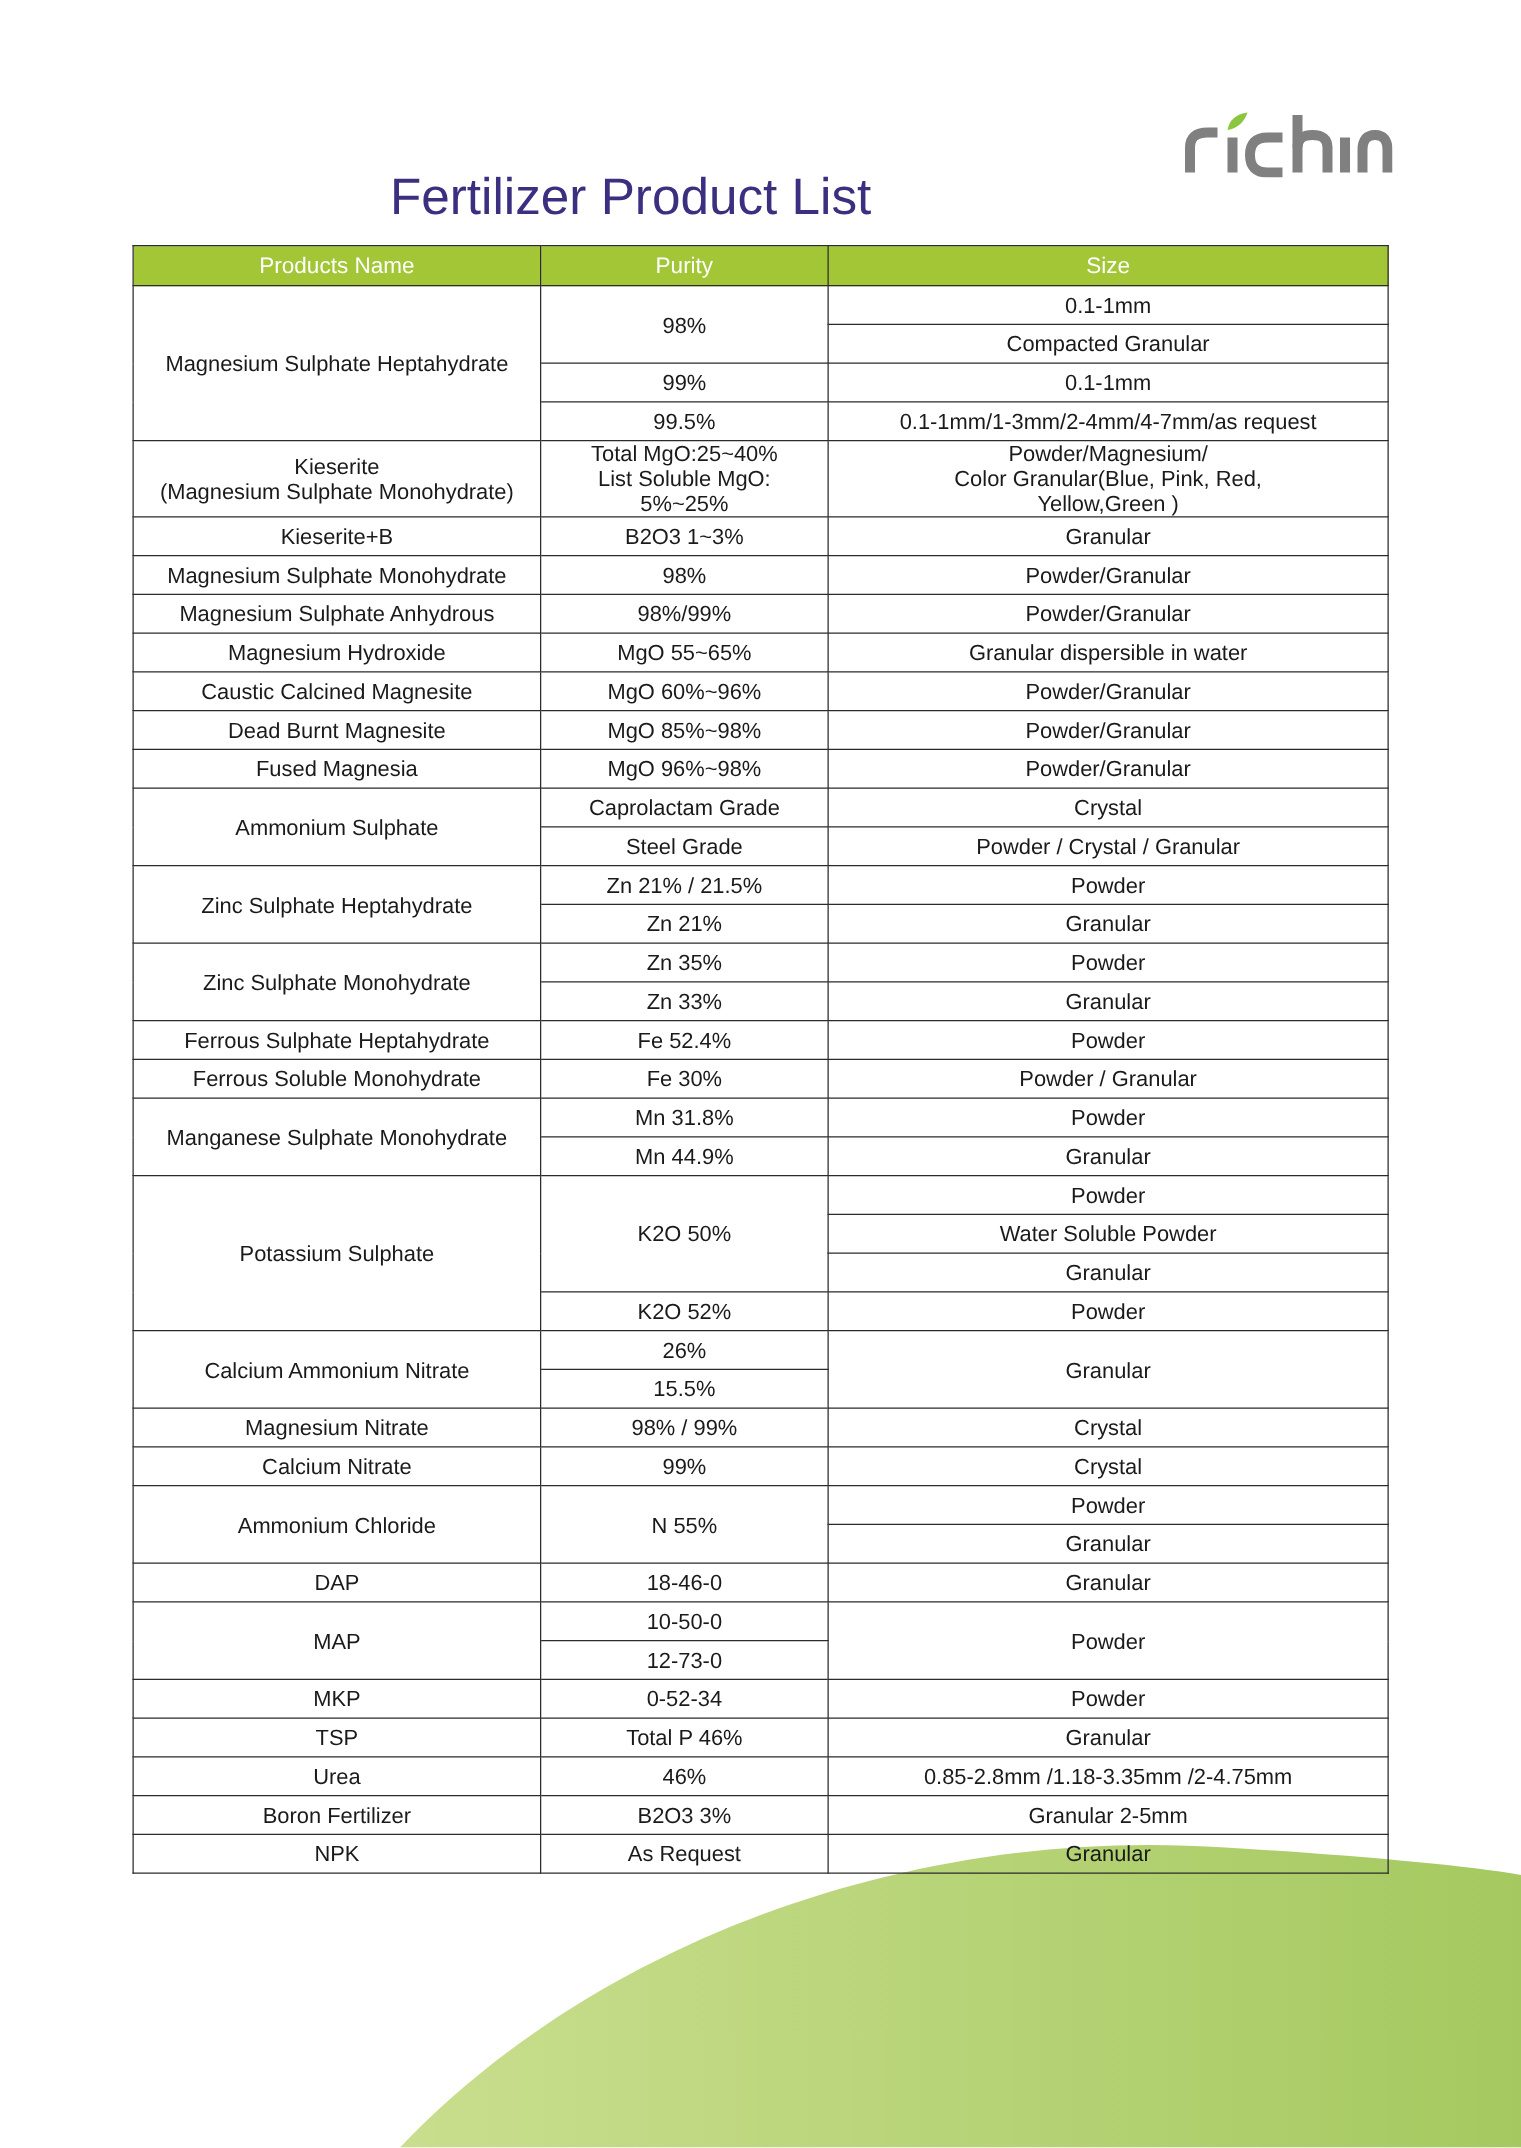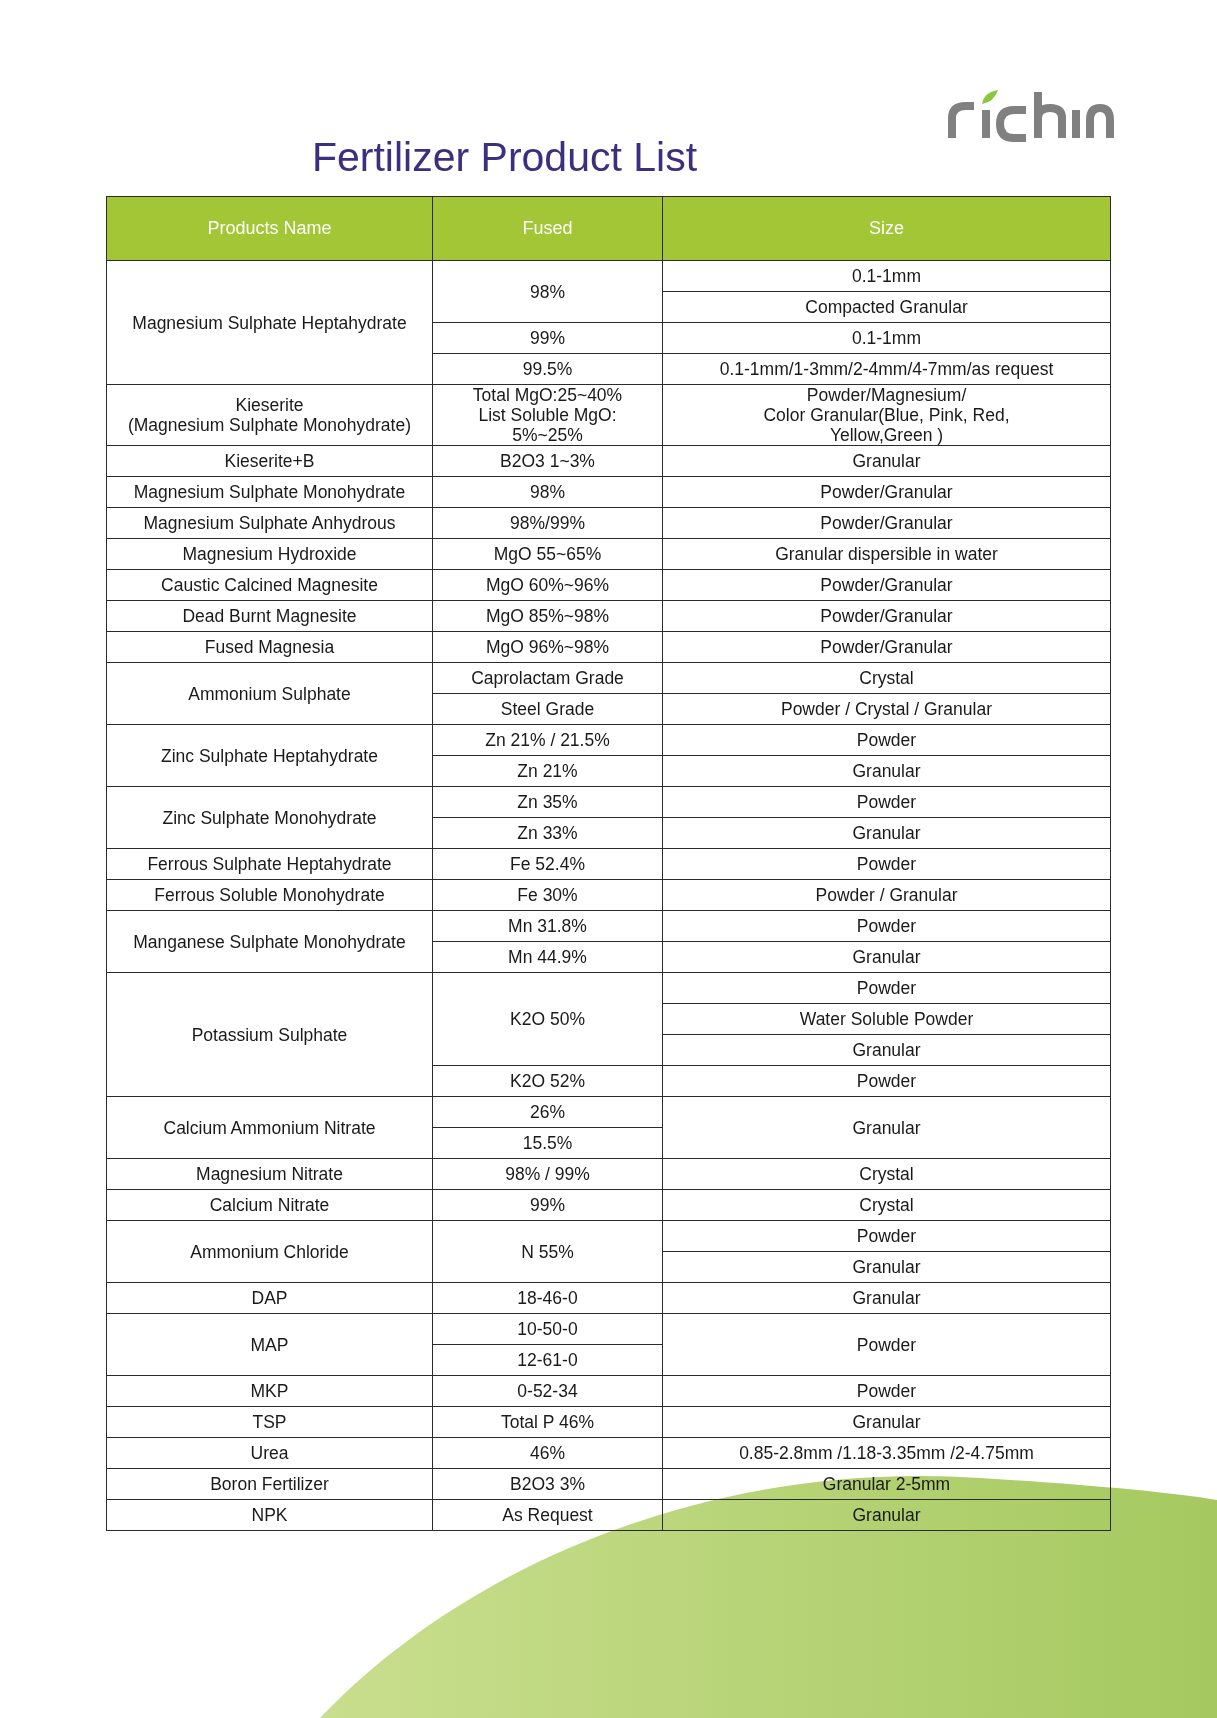"Products Name" table.plist th { padding: 16px -> 0 }
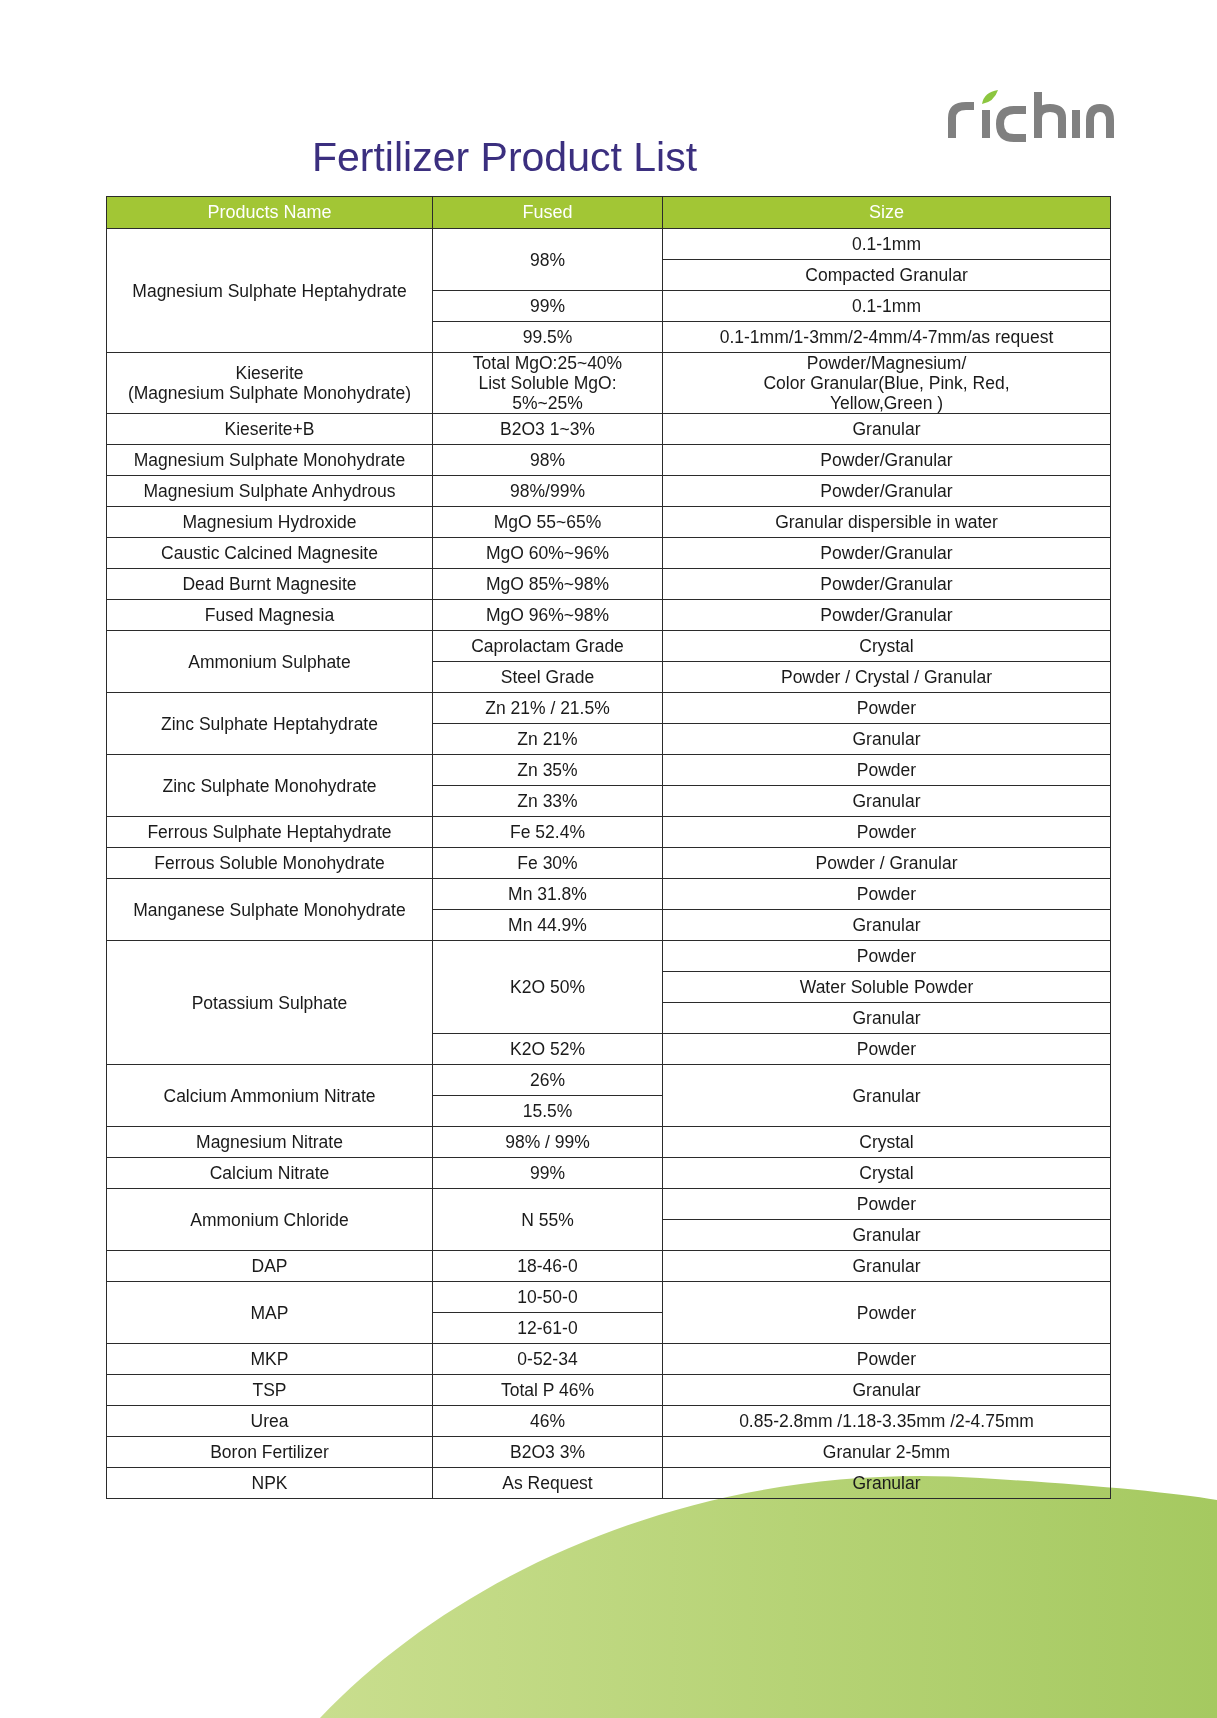"Fused" th { text: Fused -> Purity }
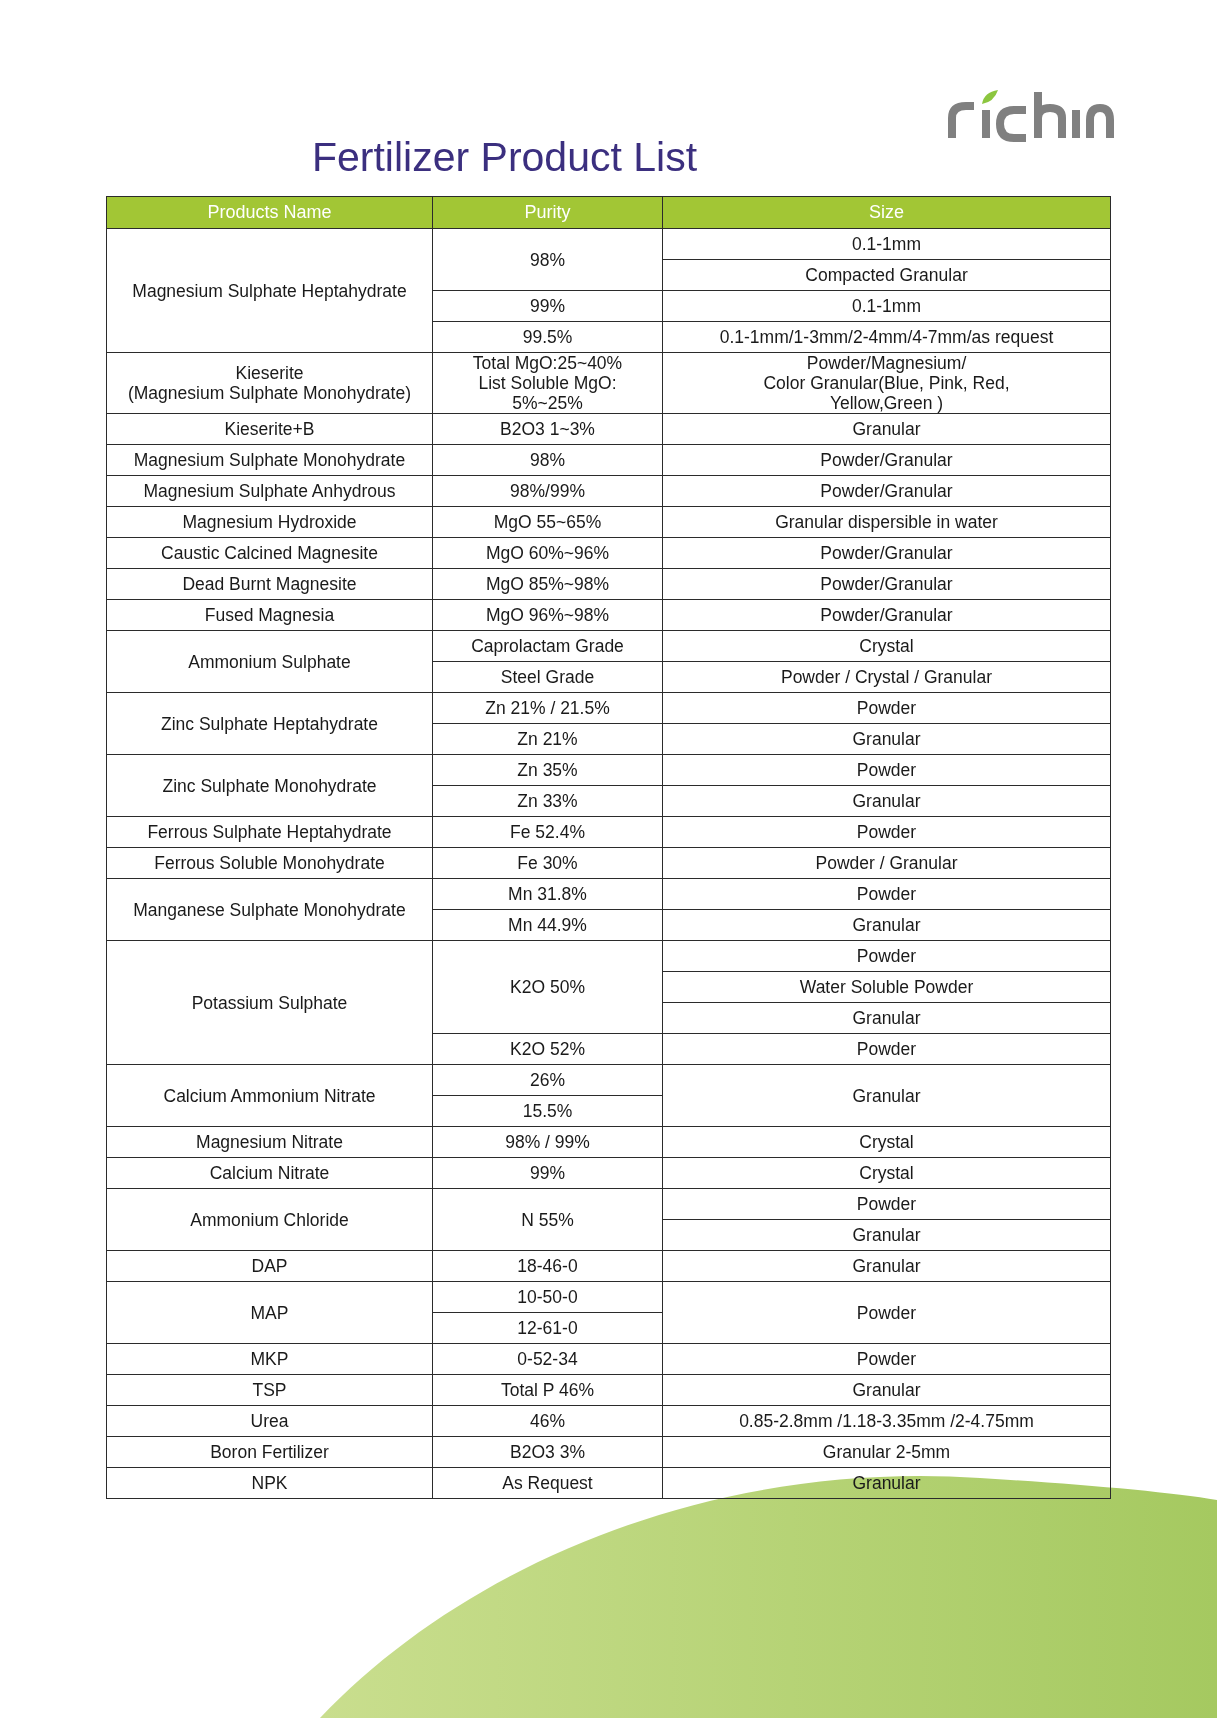"12-61-0" td { text: 12-61-0 -> 12-73-0 }
